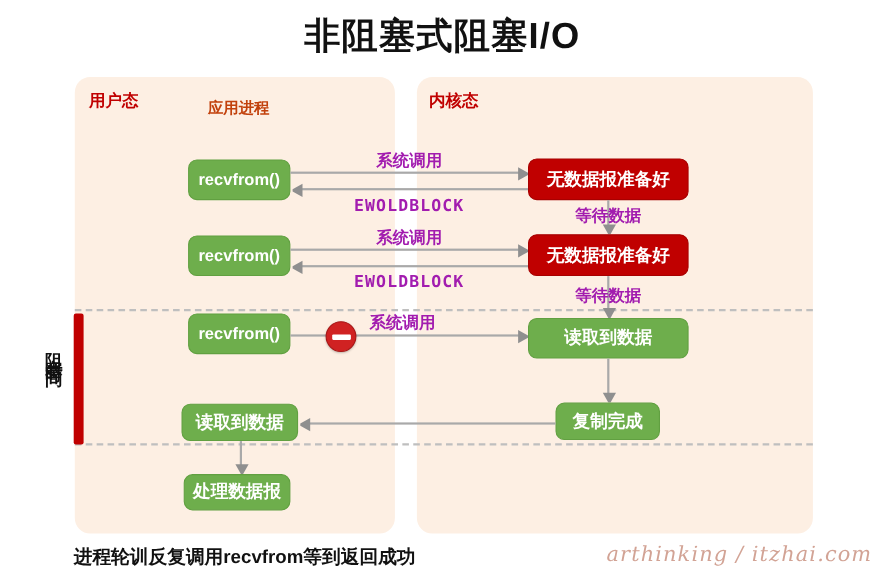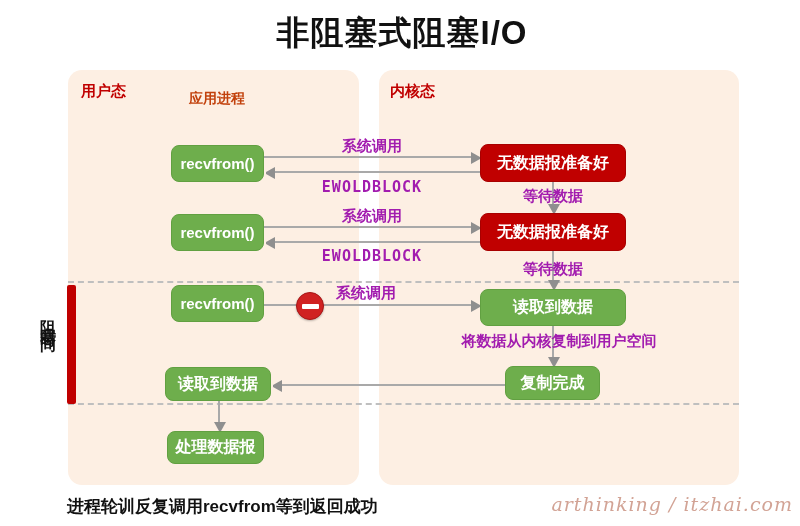"将数据从内核复制到用户空间" div.edge-label { html: <div>将数据从内核复制到用户空间</div> -> none }
